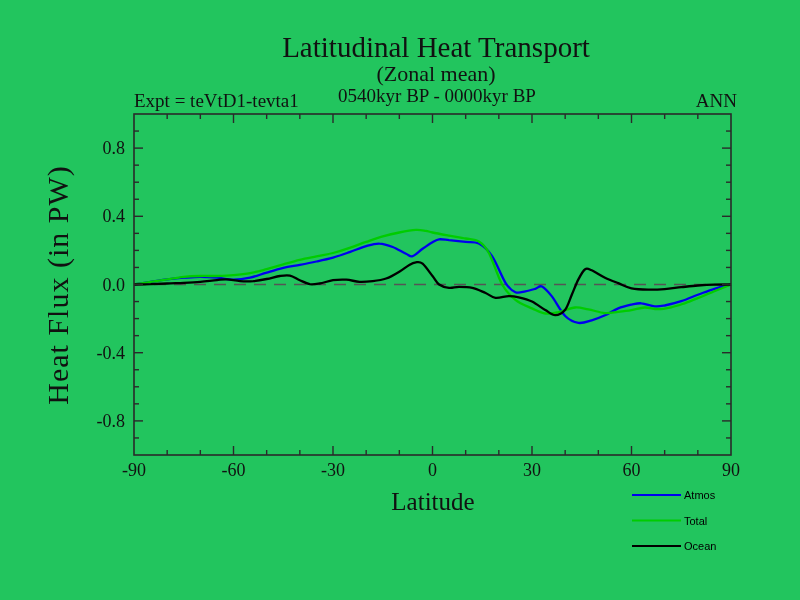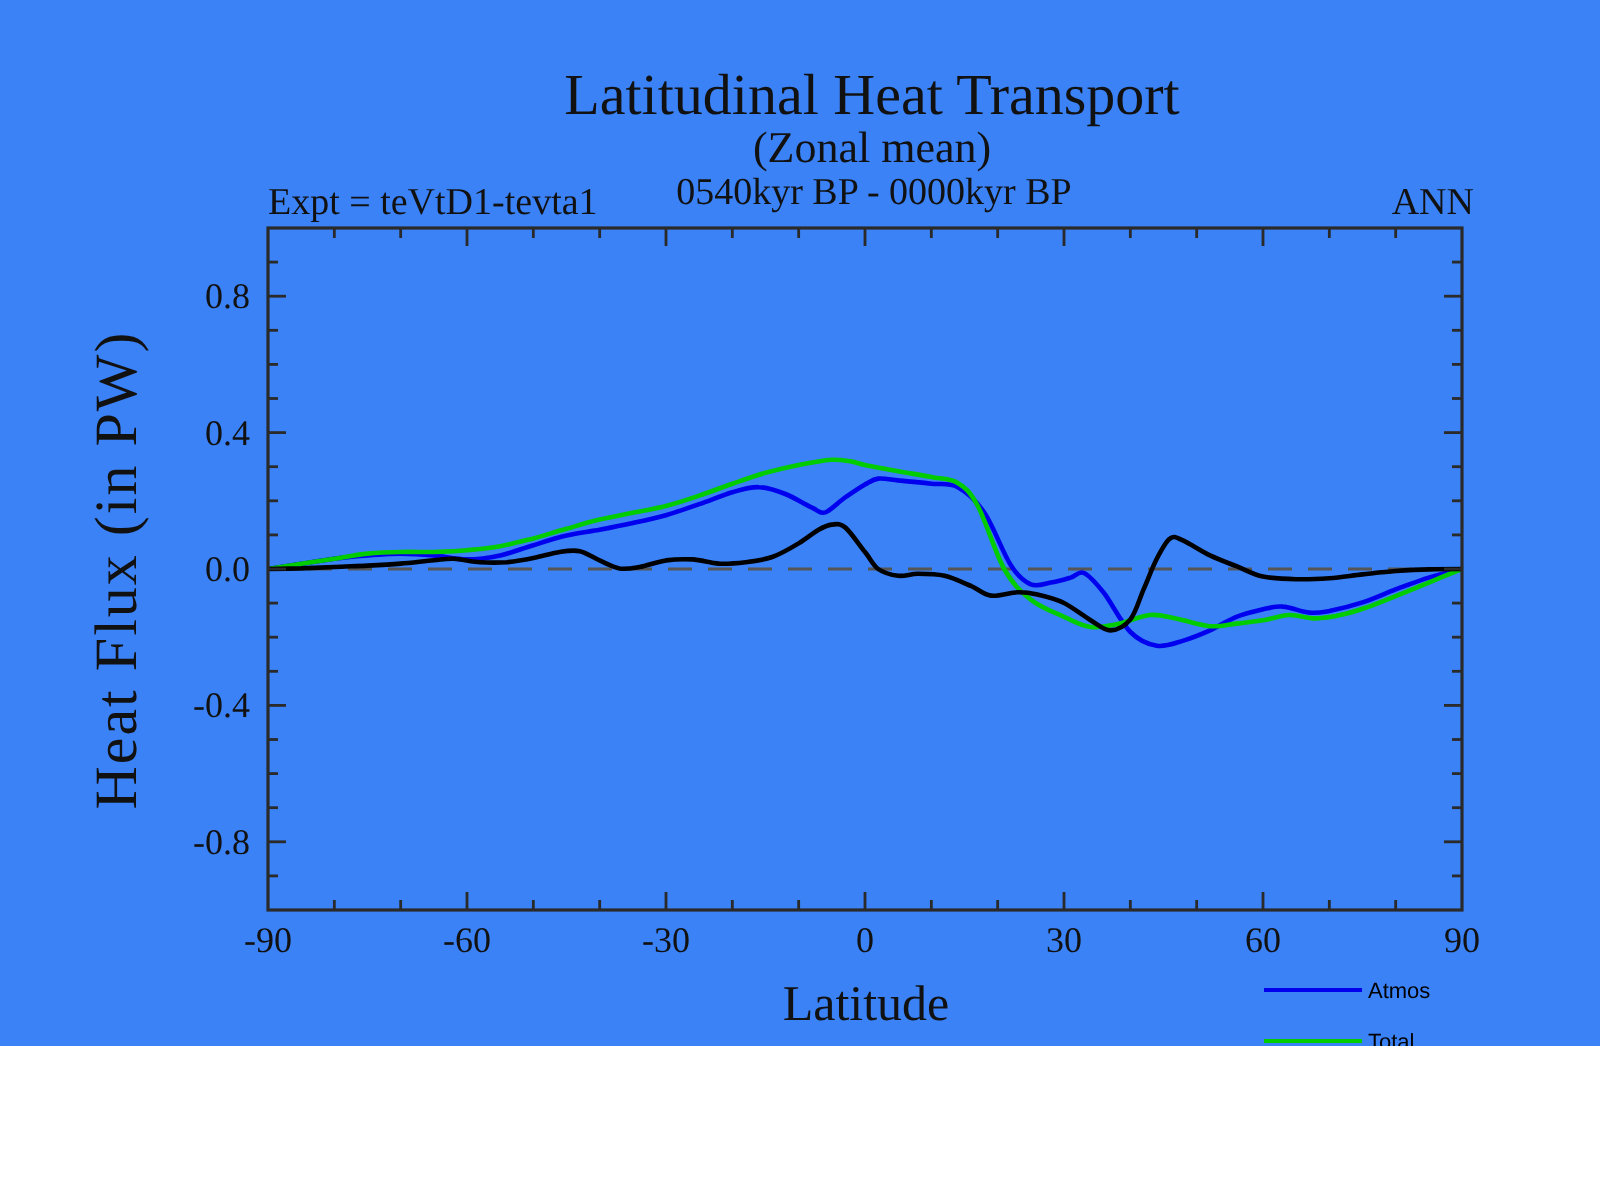"Latitudinal Heat Transport" #stage { background: #3b82f6 -> #22c55e; height: 523px -> 600px }
